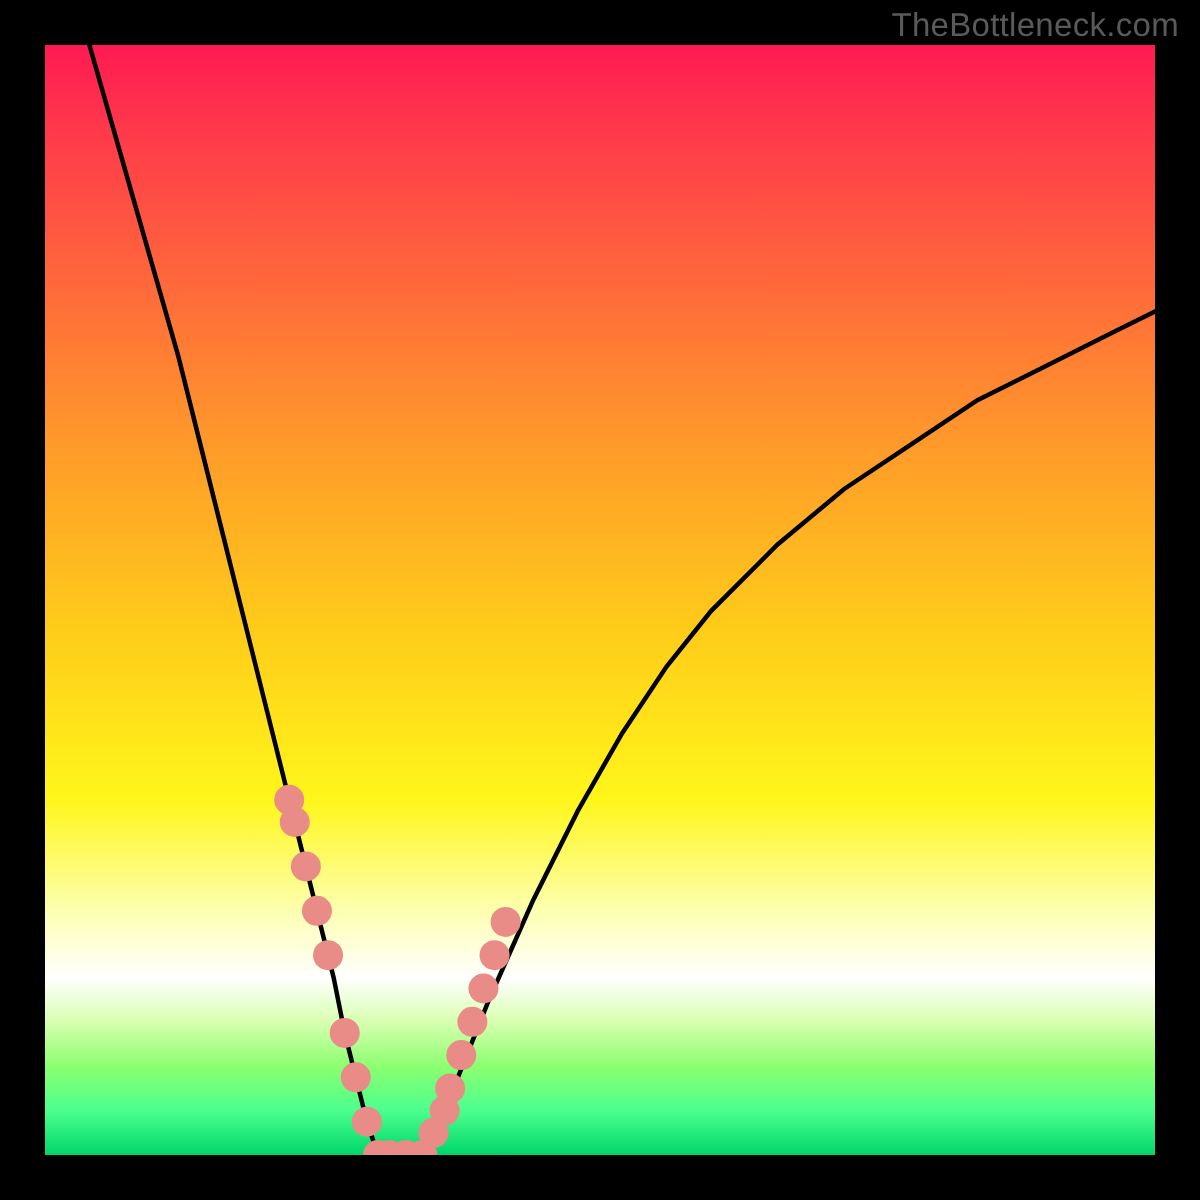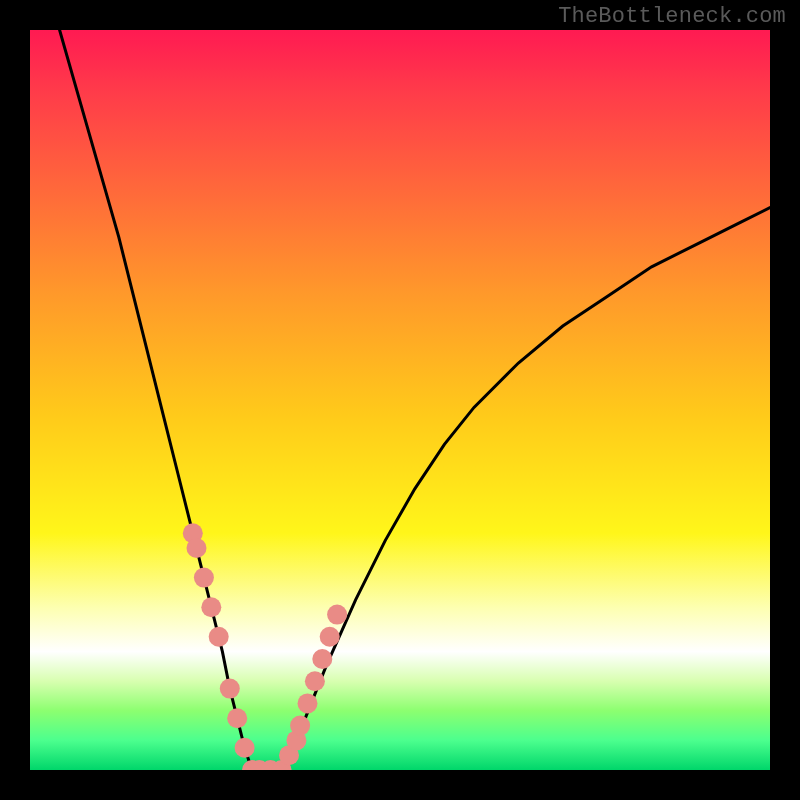"TheBottleneck.com" .frame { font-family: Liberation Mono, monospace -> none }
